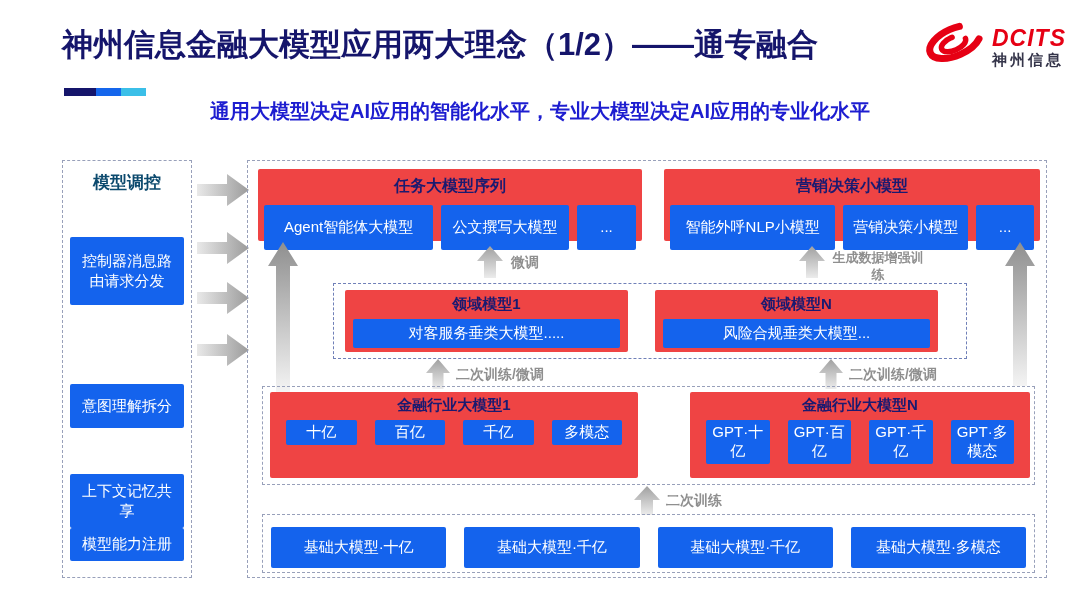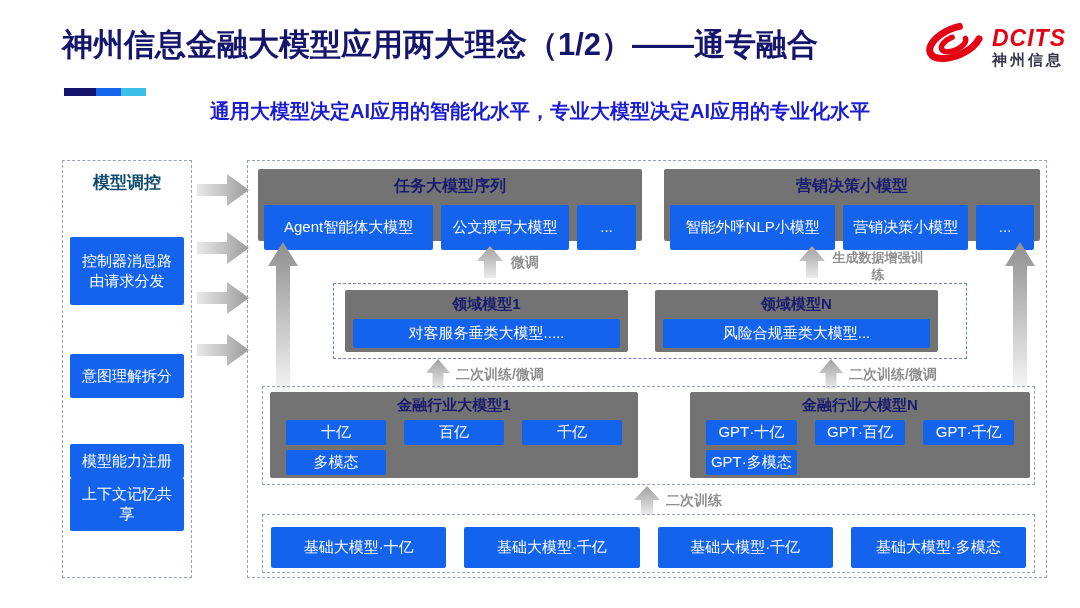"任务大模型序列" .panel { background: #737373 -> #ef4444 }
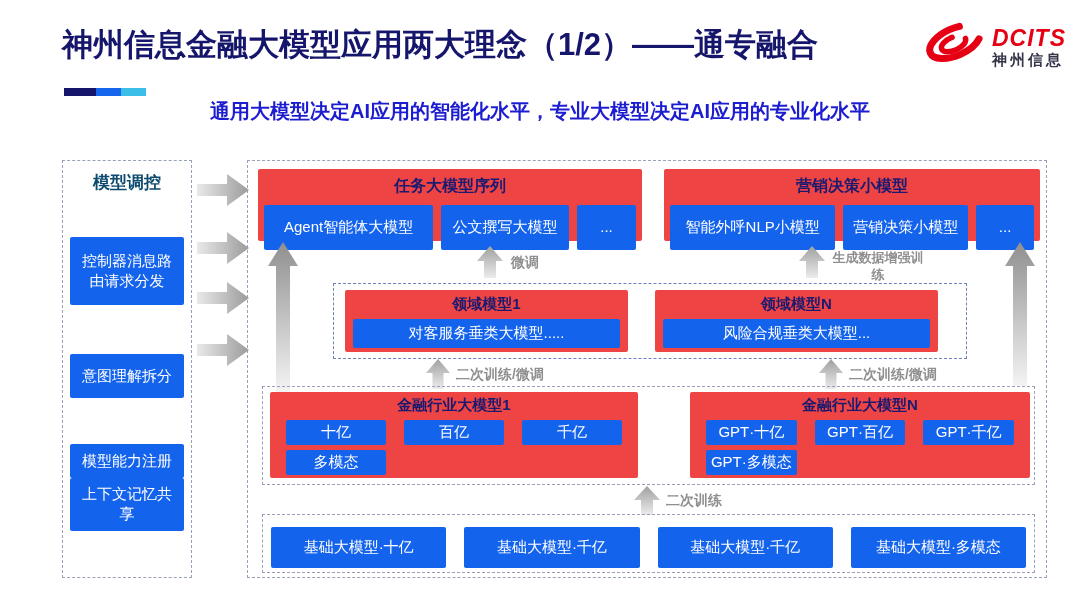"意图理解拆分" .sb-item:nth-of-type(3) { margin-top: 49px -> 79px }
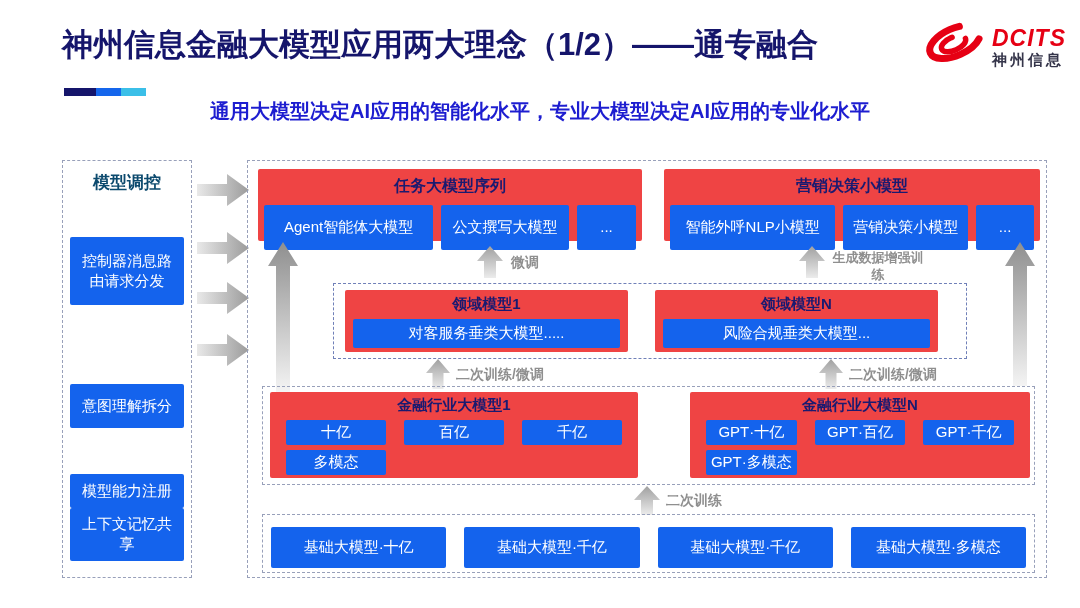"十亿" .grid-2x2 { grid-template-columns: 1fr 1fr 1fr -> 1fr 1fr 1fr 1fr }
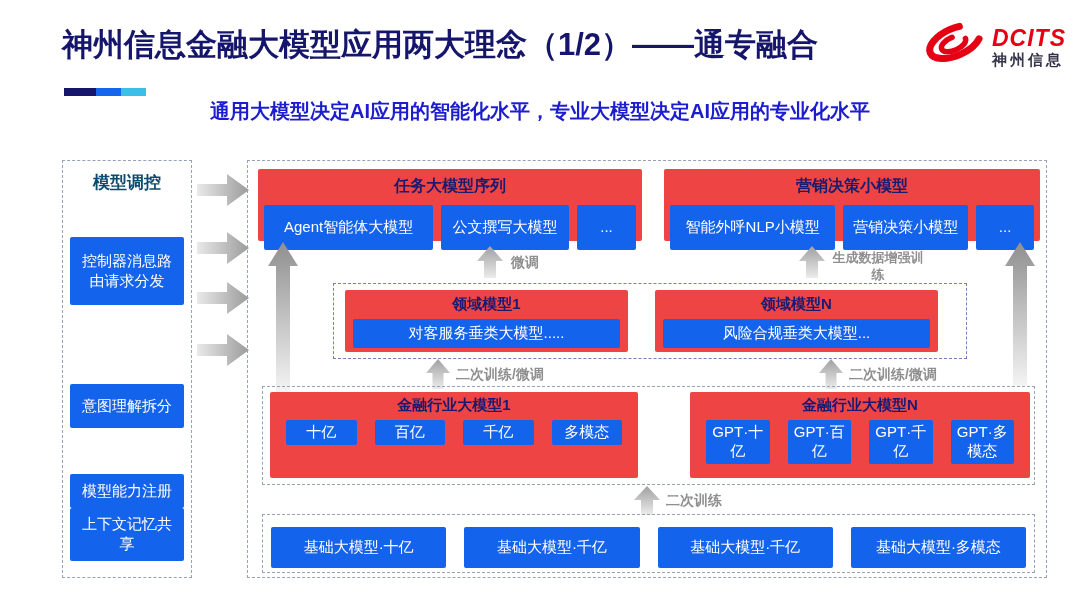"模型能力注册" div.sb-item { order: before "上下文记忆共享" -> after "上下文记忆共享" }
